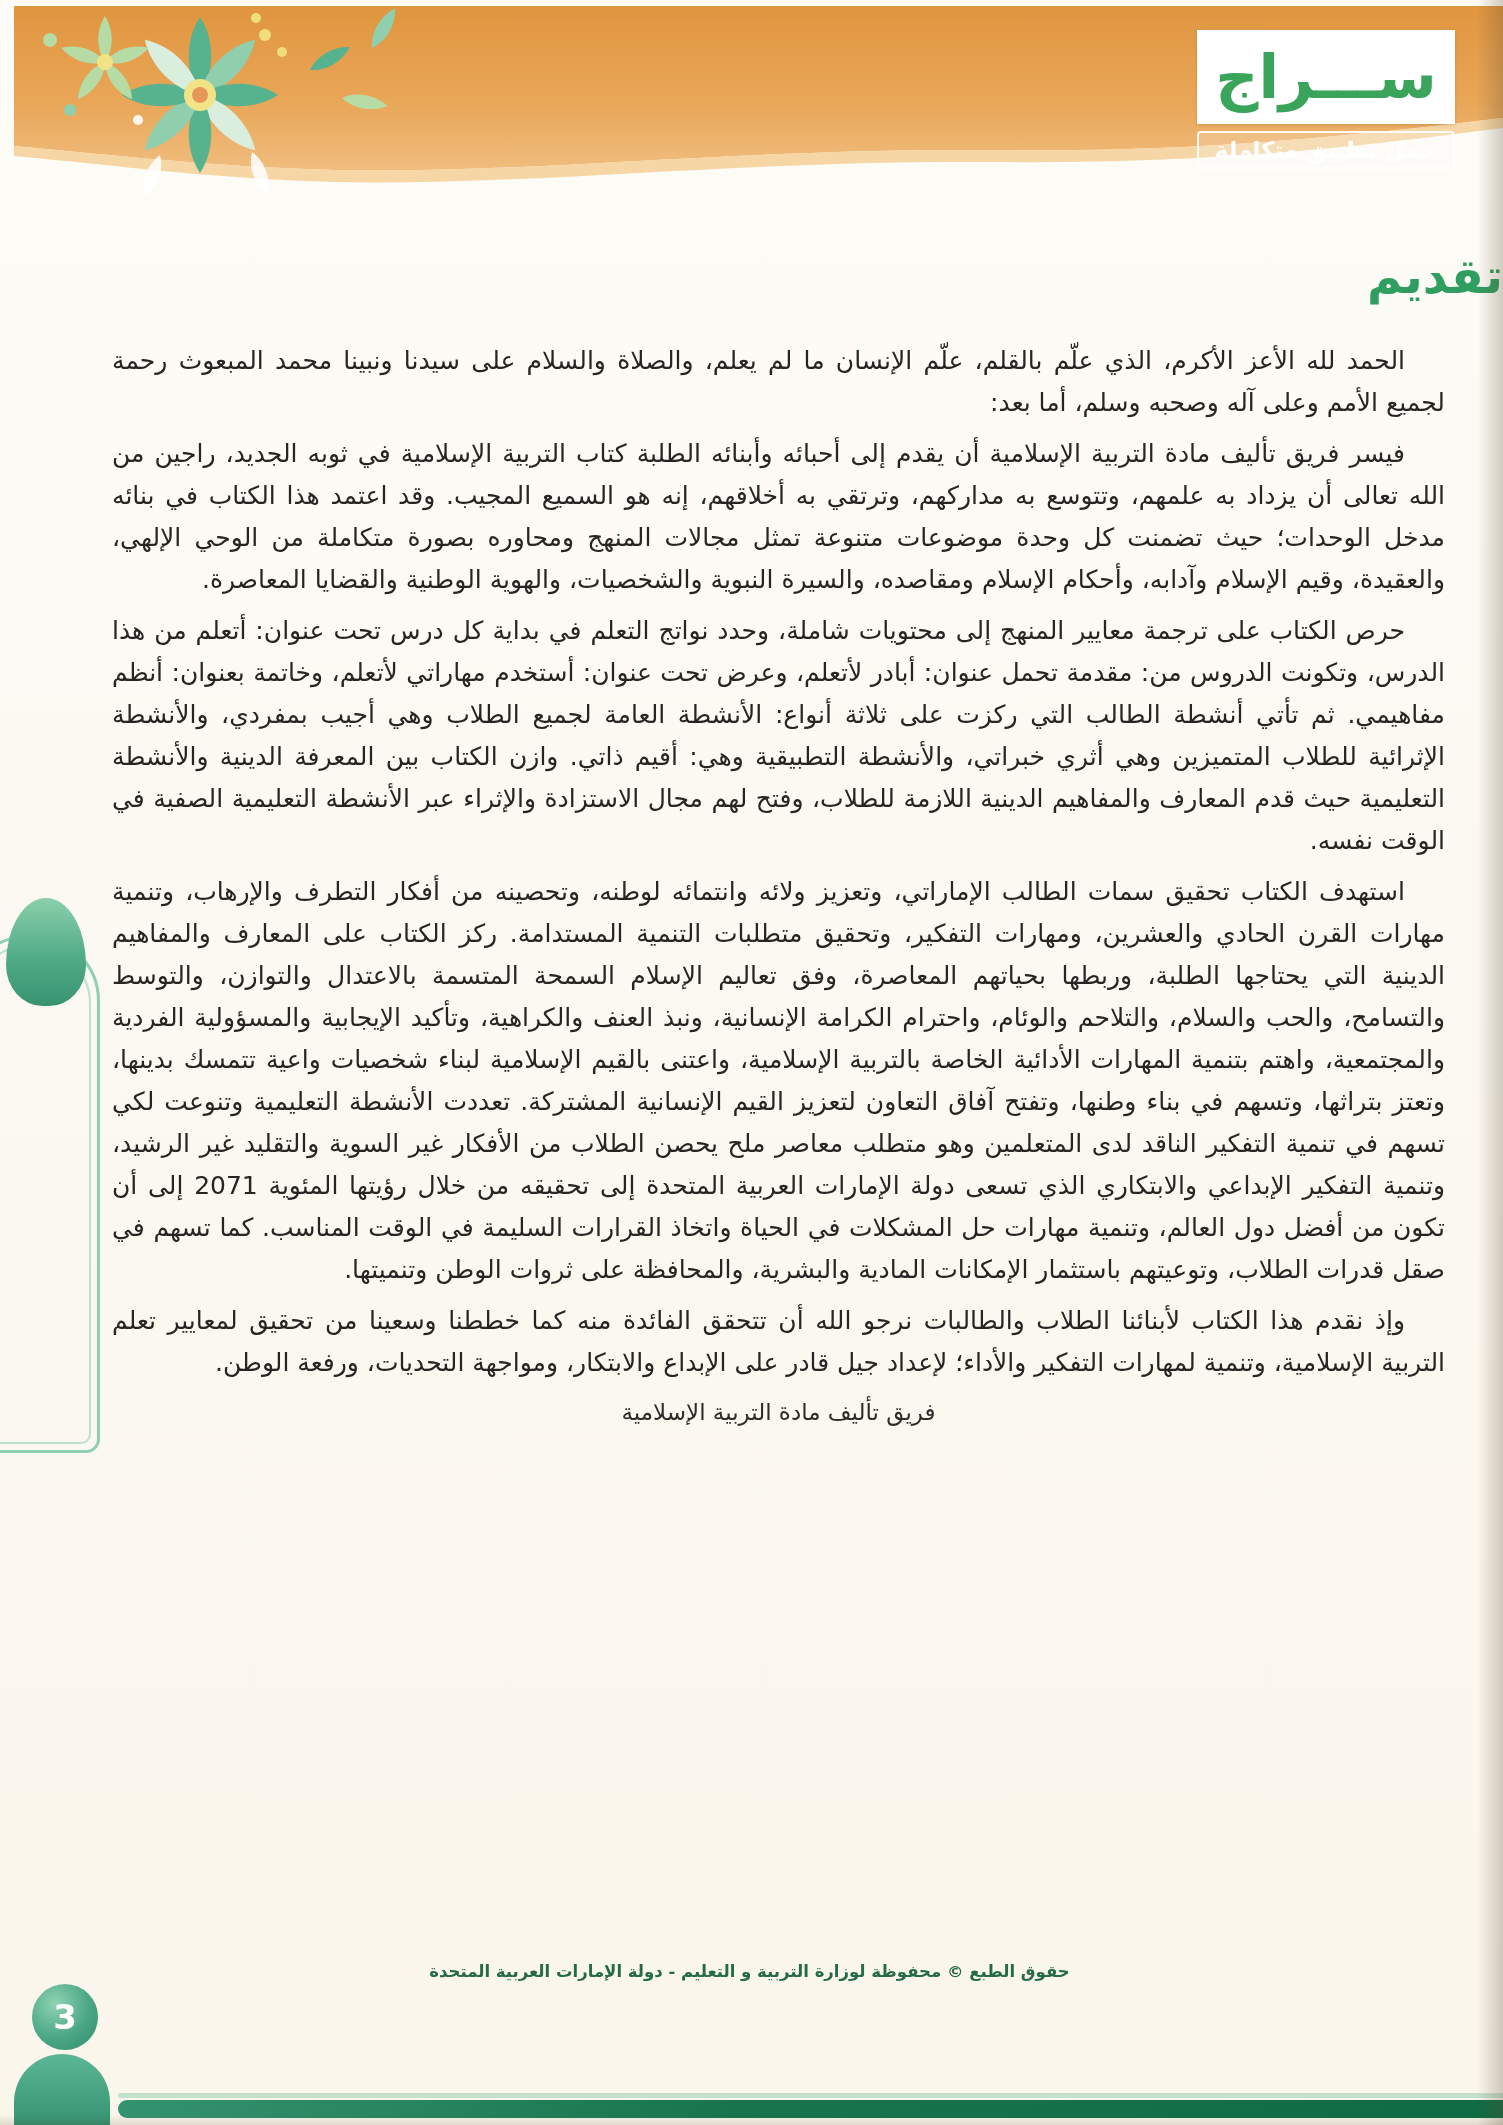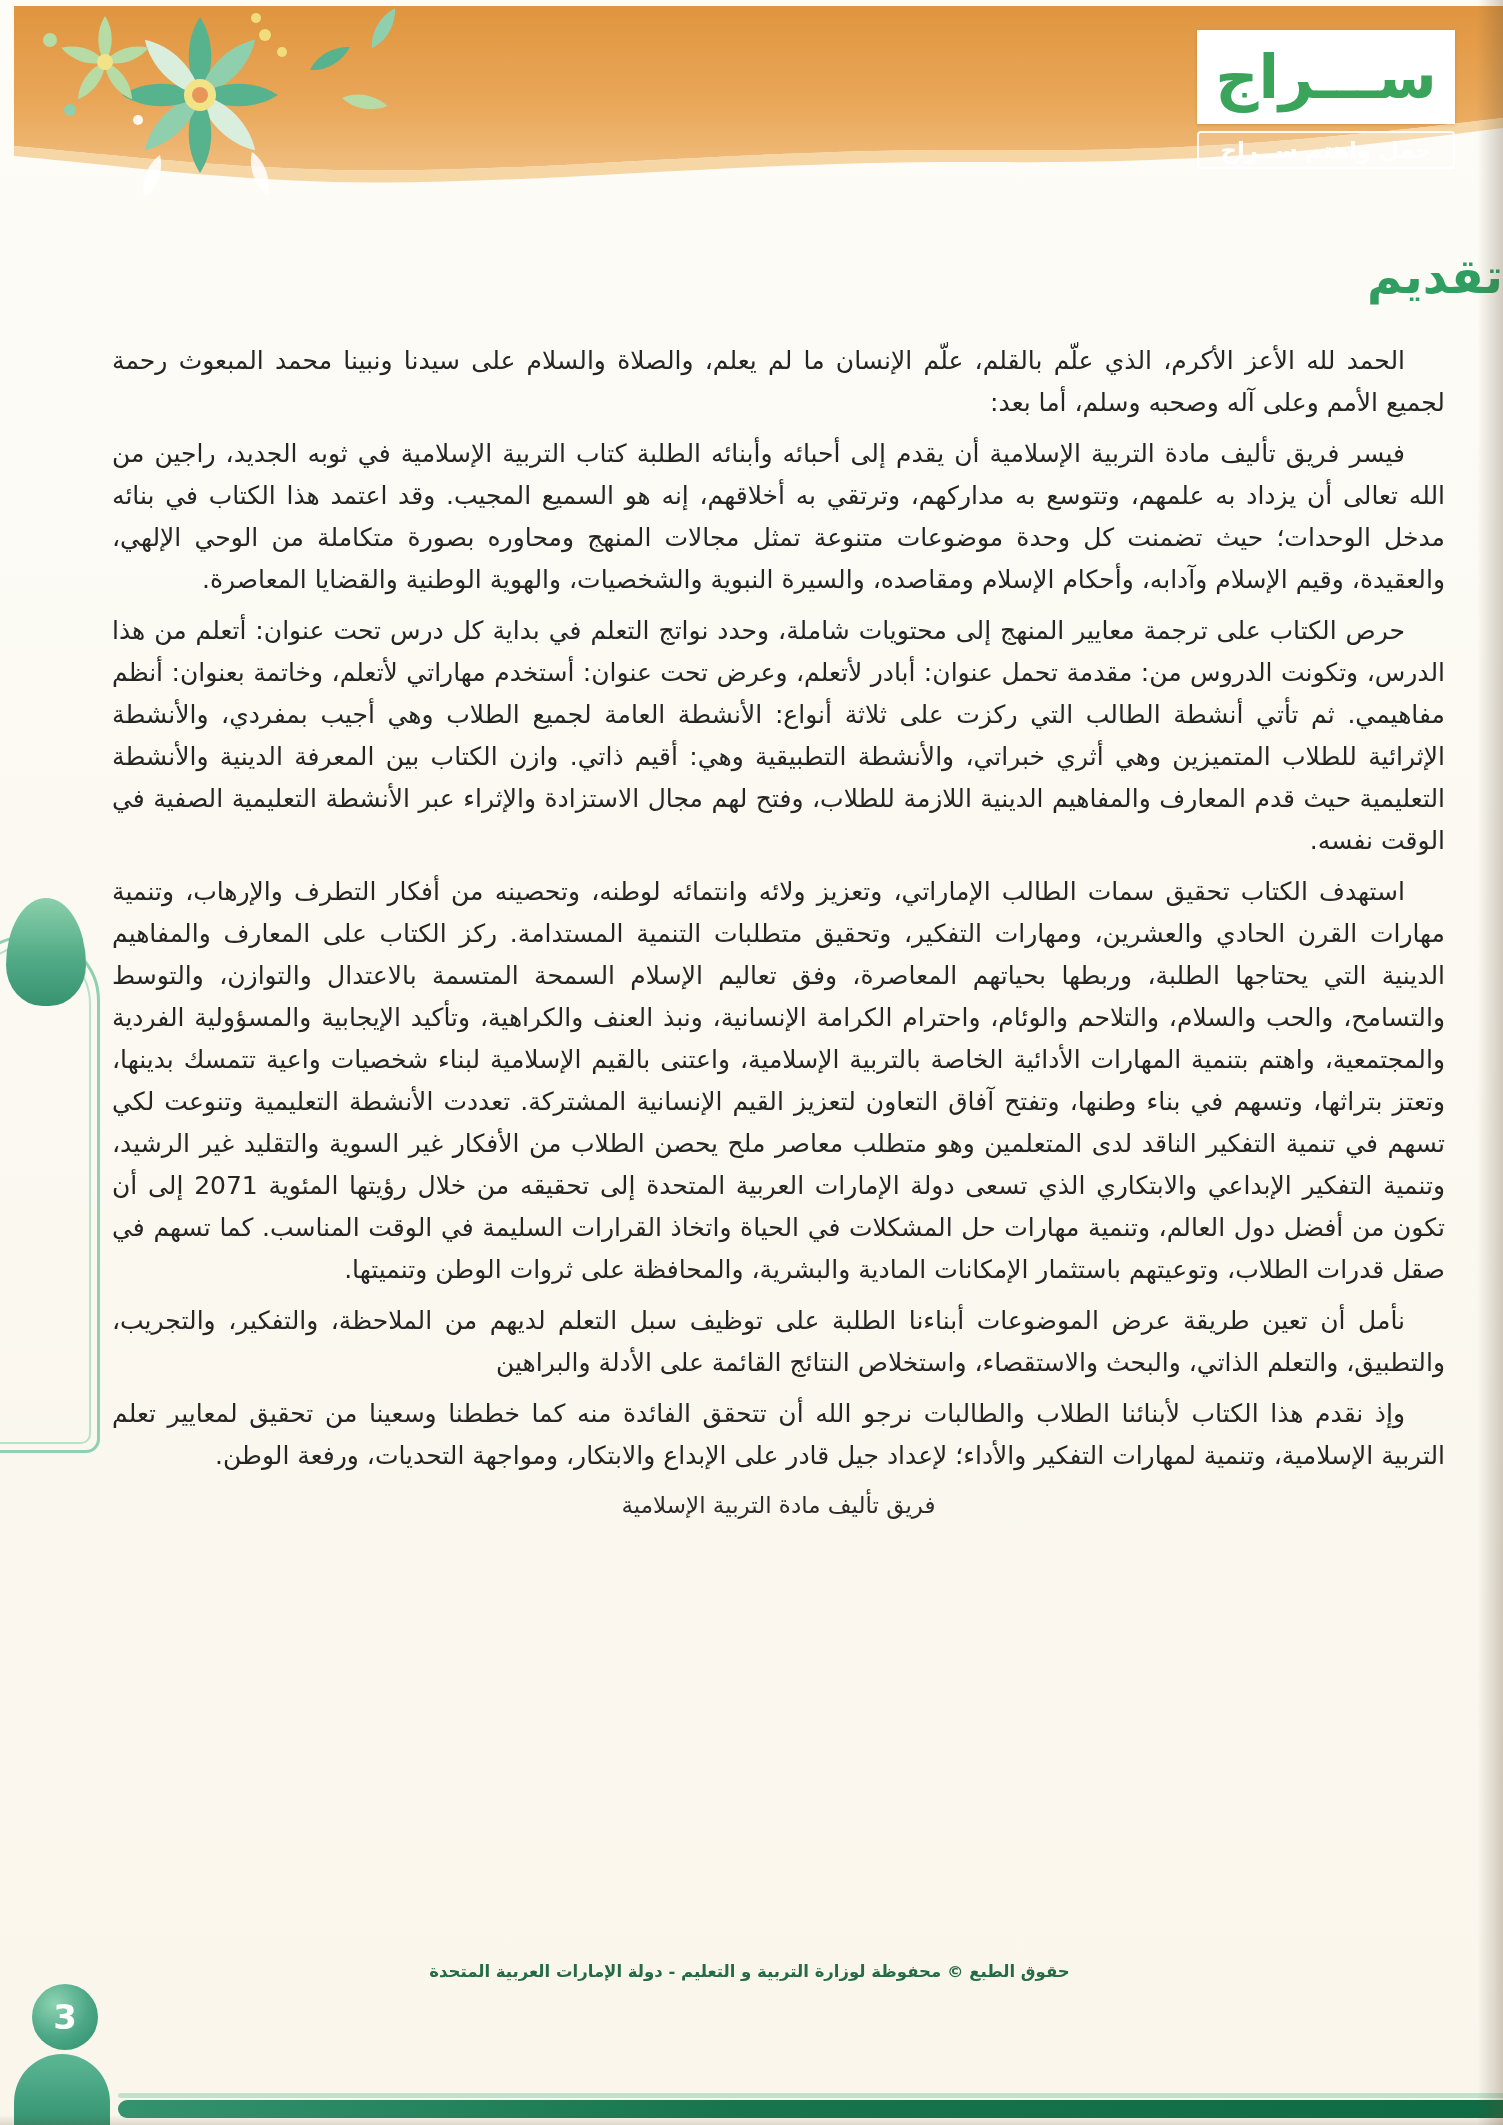"حمل واهتم ســراج" div.logo-tagline { text: واهتم ســراج -> تطبيق متكاملة }
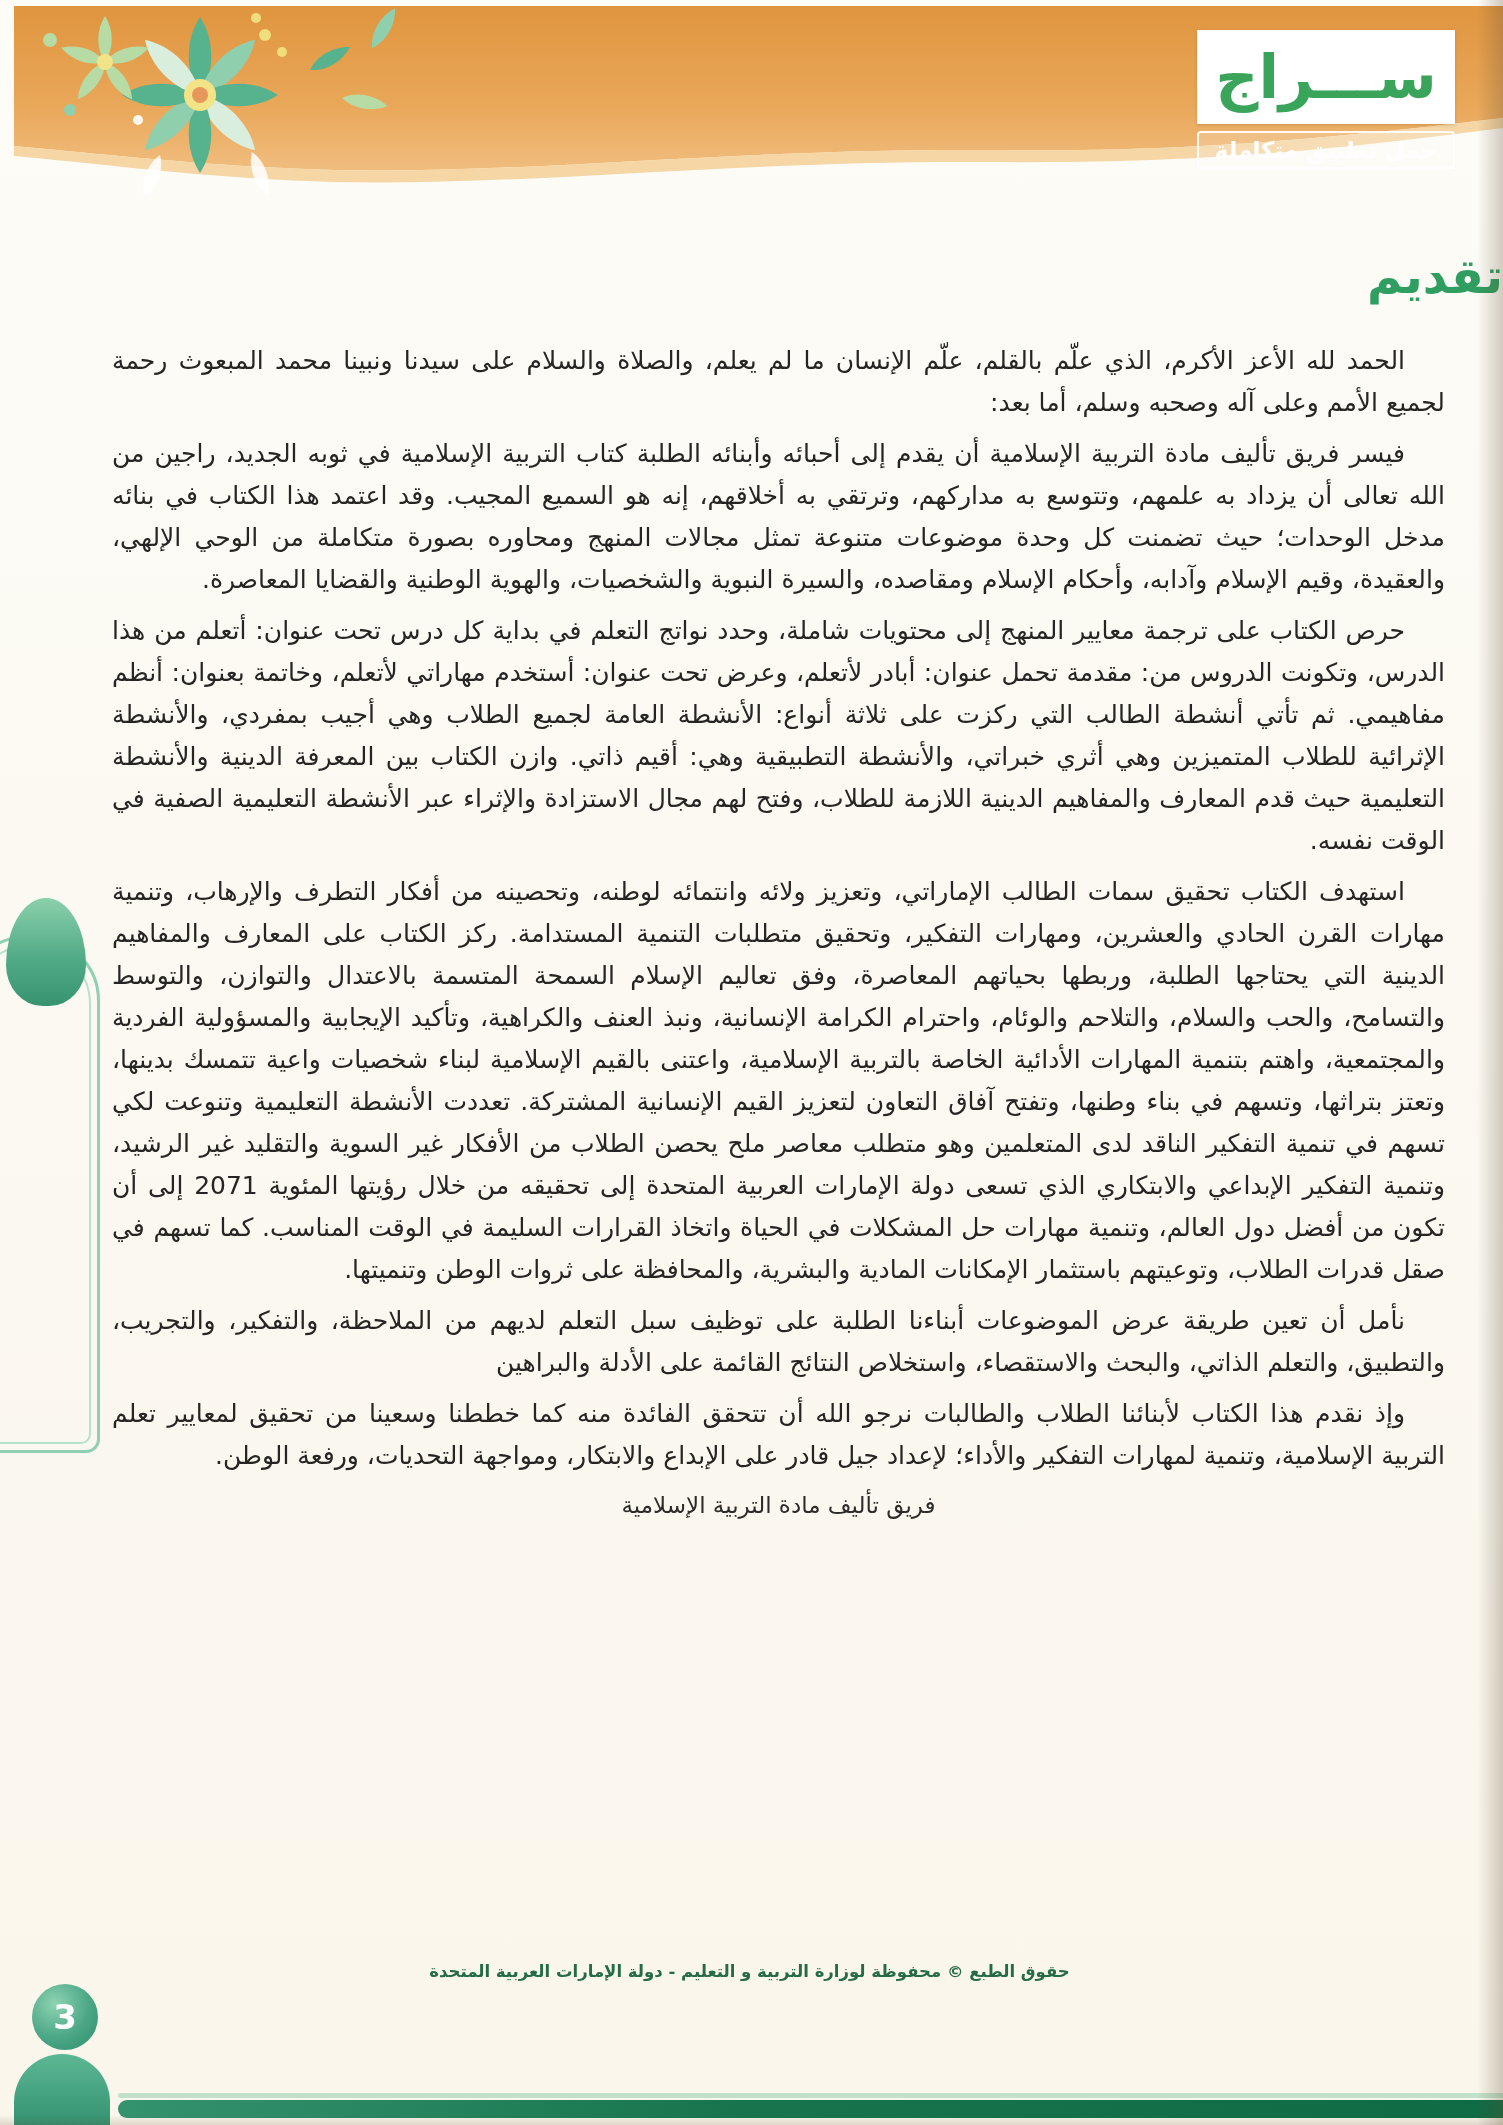"نأمل أن تعين طريقة عرض" p { html: <p>نأمل أن تعين طريقة عرض الموضوعات أبناءنا الطلبة على توظيف سبل التعلم لديهم من الملاحظة، والتفكير، والتجريب، والتطبيق، والتعلم الذاتي، والبحث والاستقصاء، واستخلاص النتائج القائمة على الأدلة والبراهين</p> -> none }
